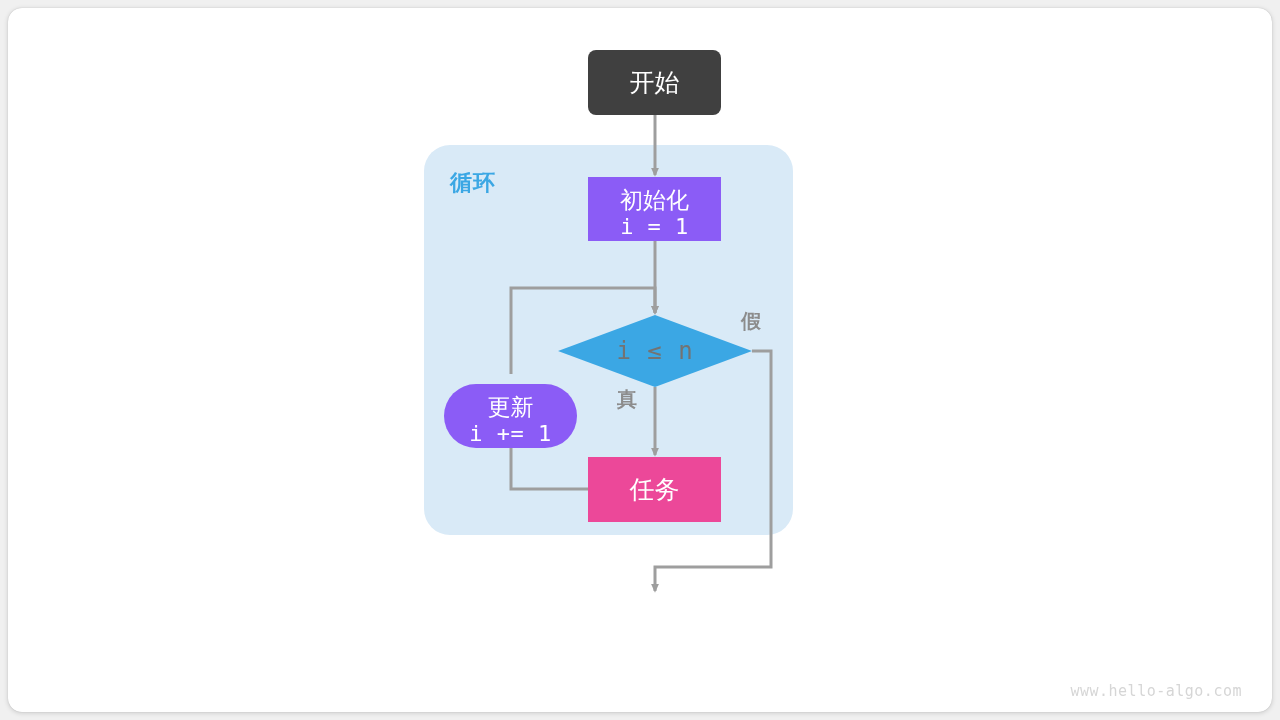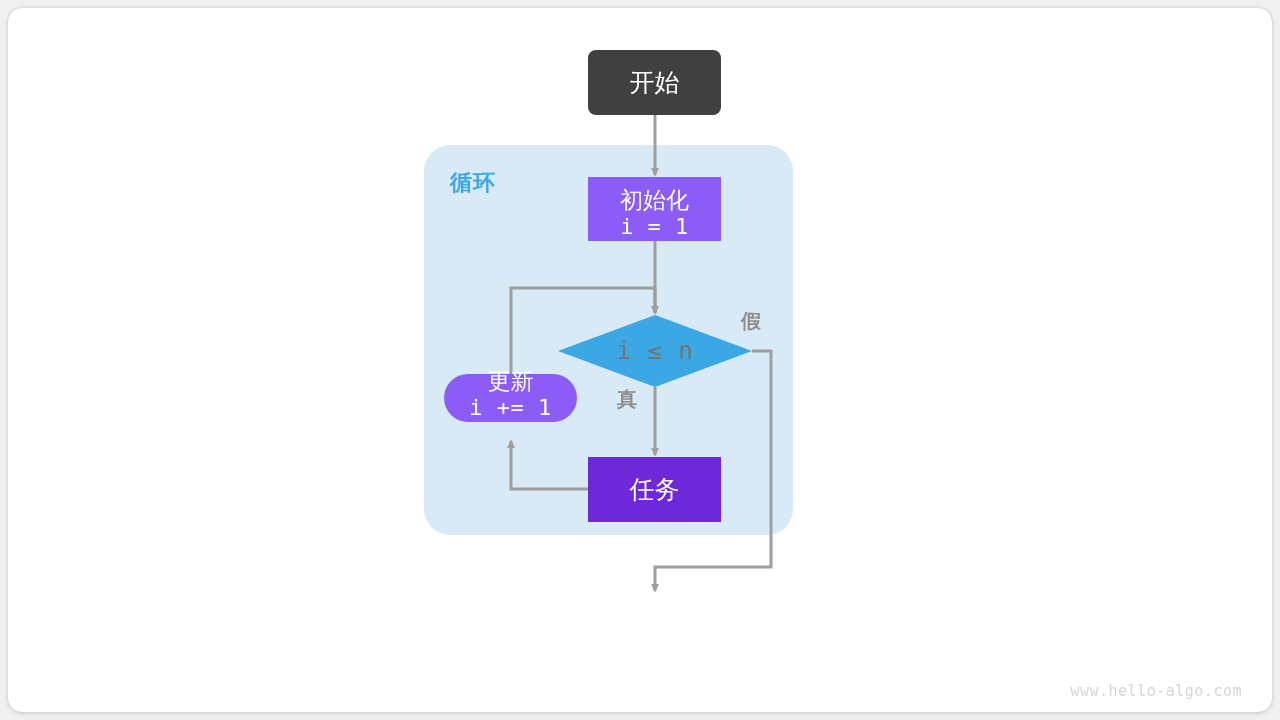"更新" div.node { height: 48px -> 64px; top: 374px -> 384px }
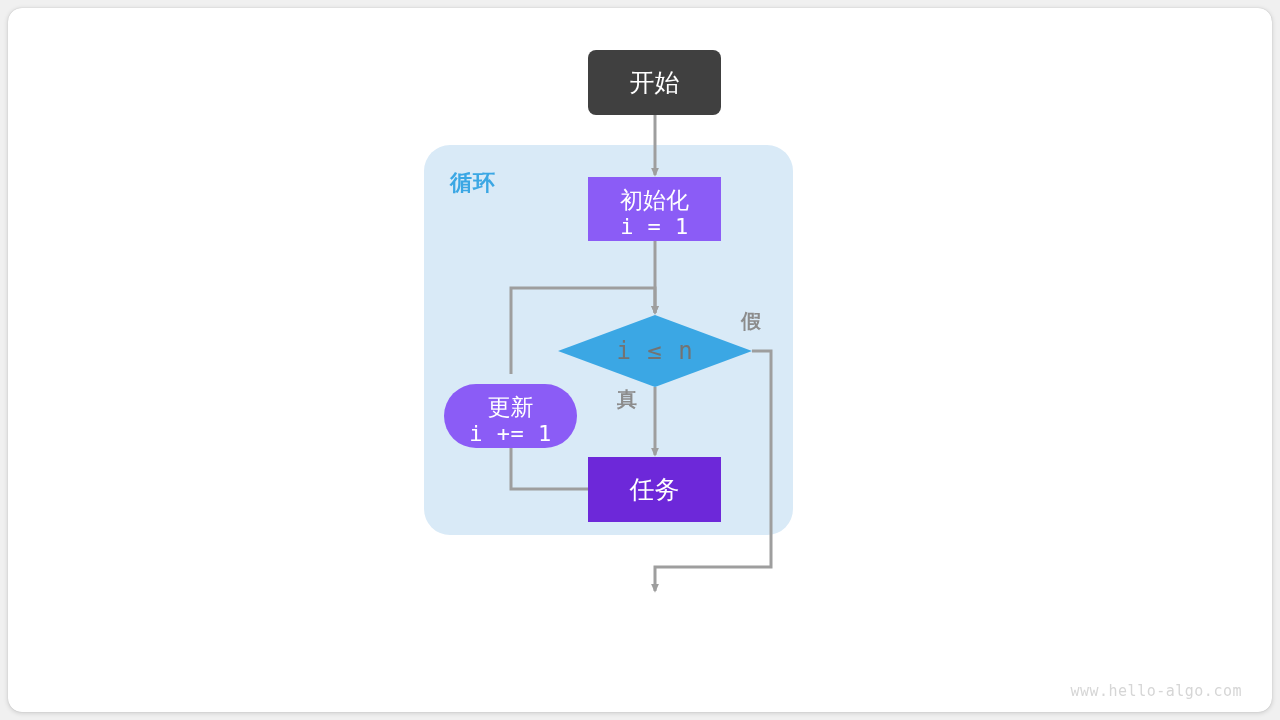"任务" .node-task { background: #6d28d9 -> #ec4899 }
